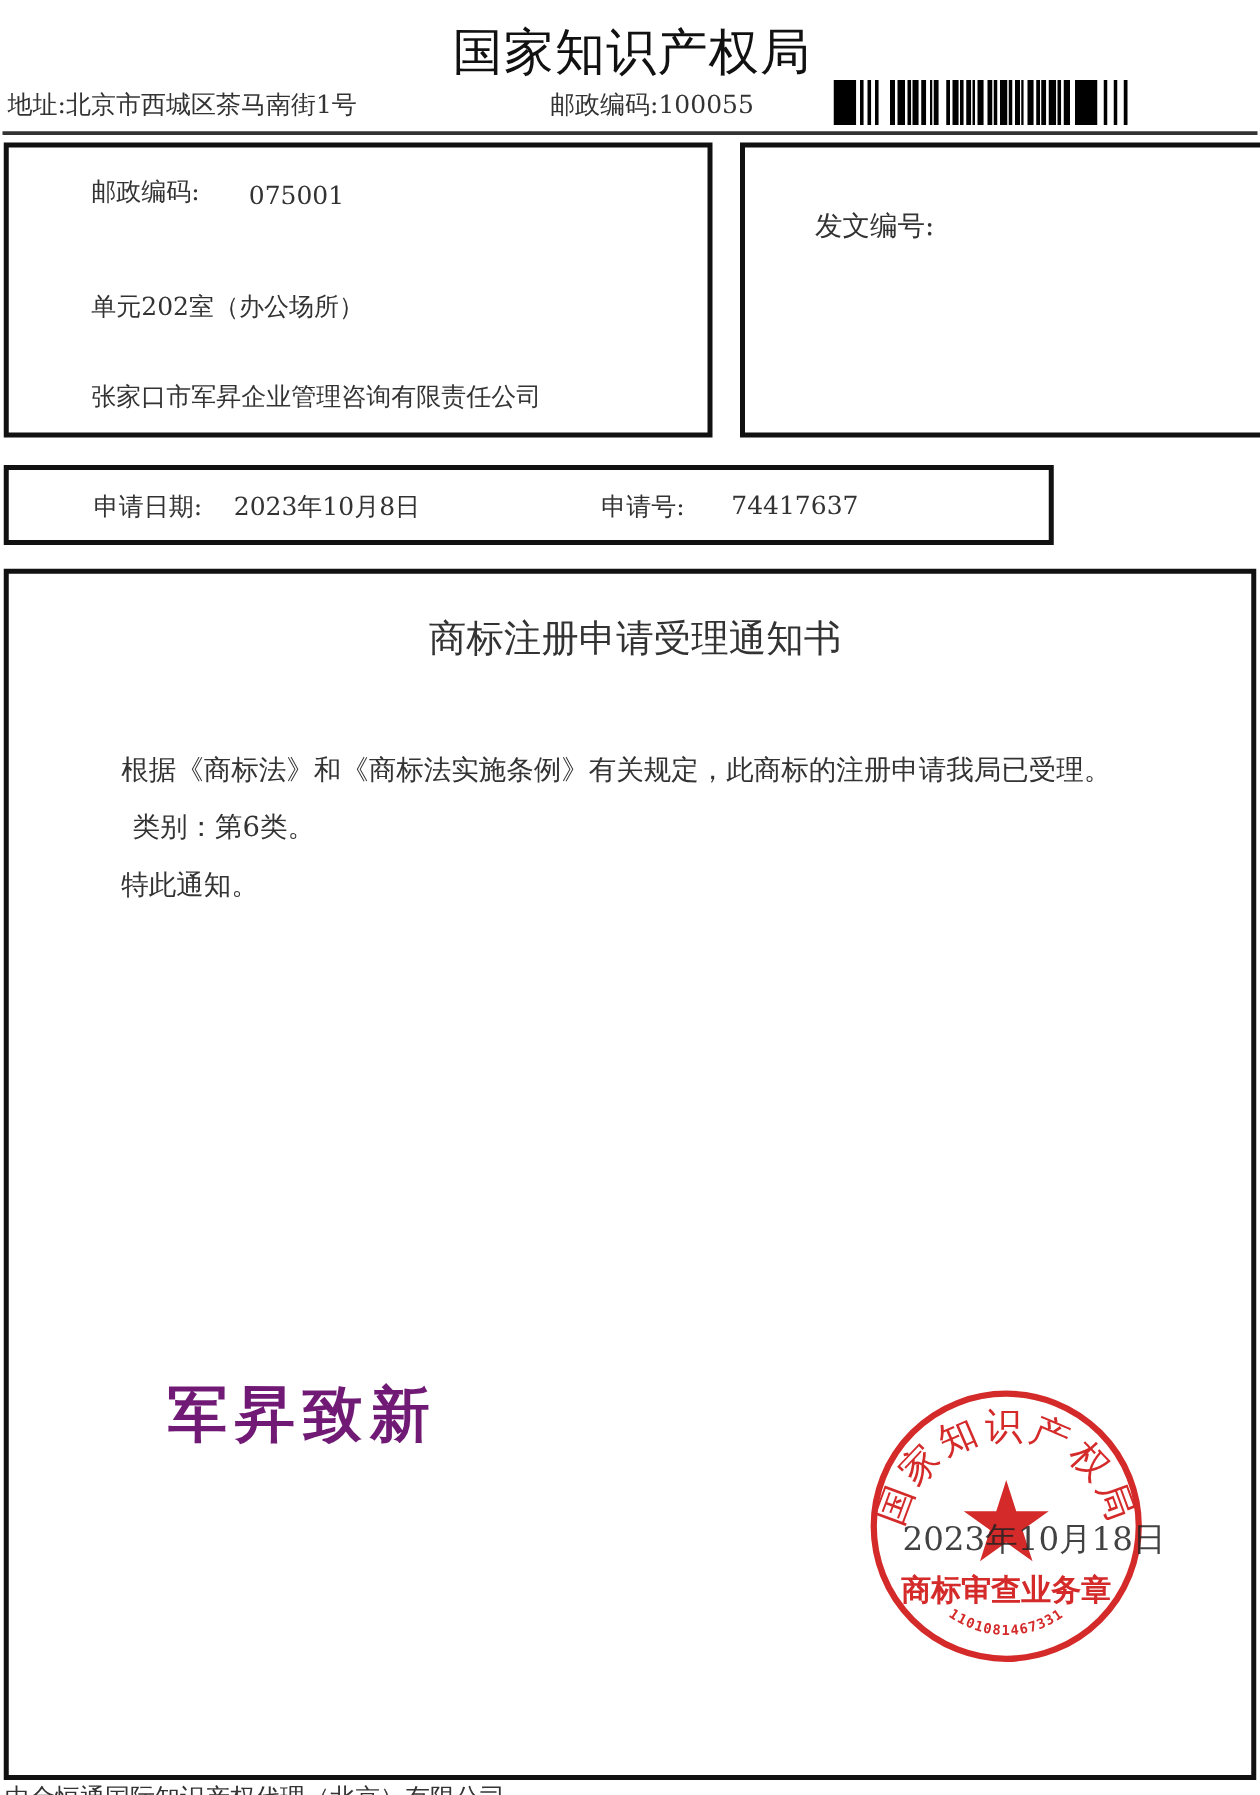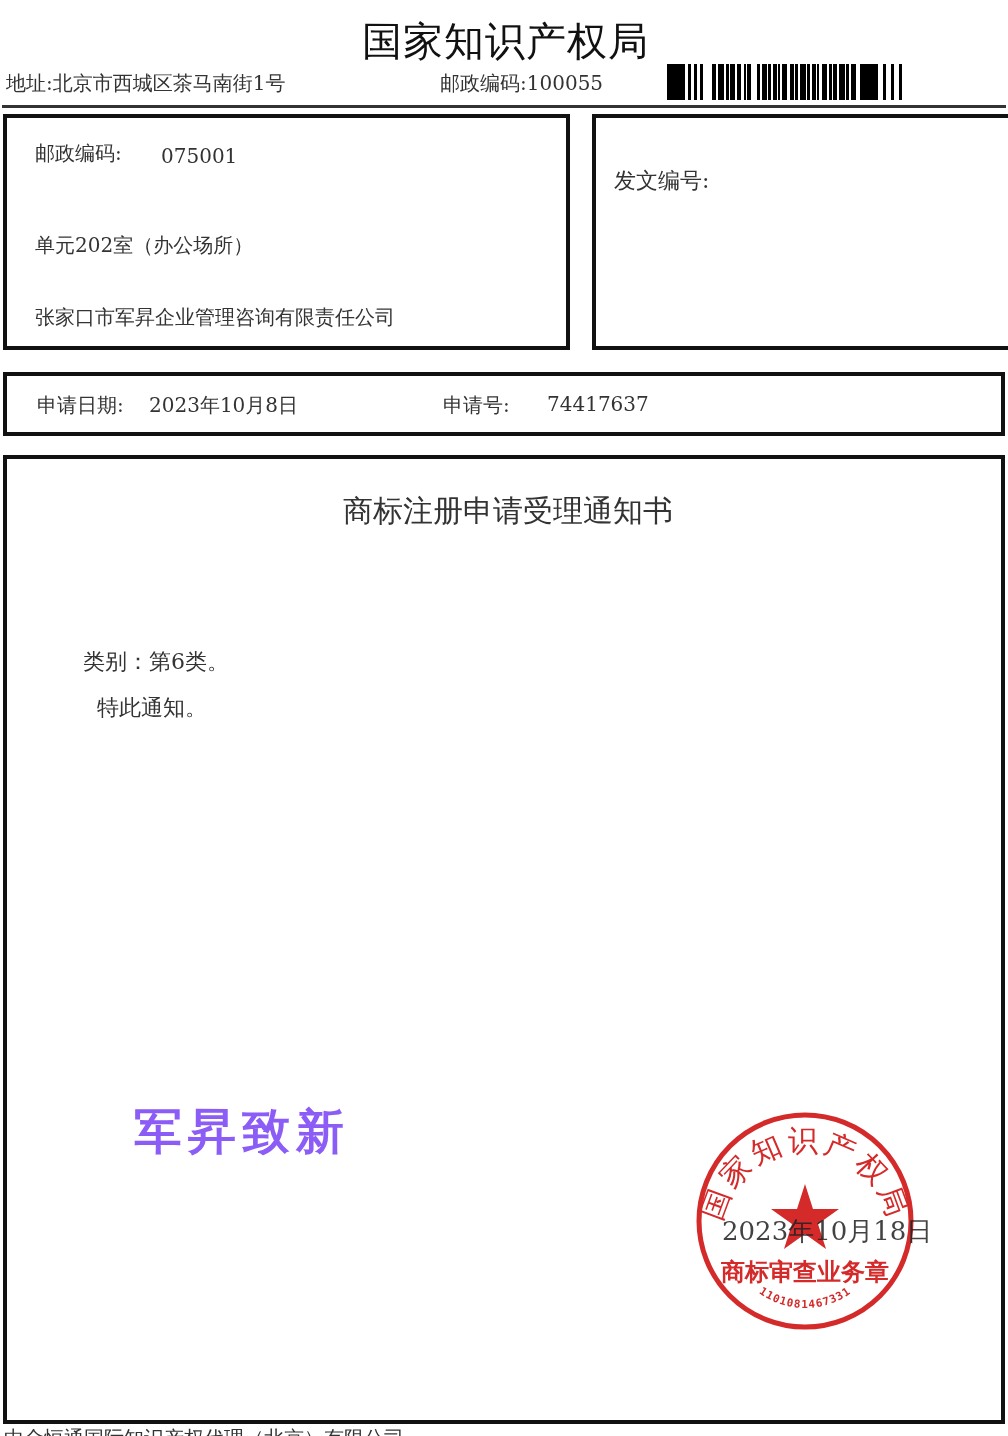"邮政编码:" .lbl { margin-left: none -> 38px }
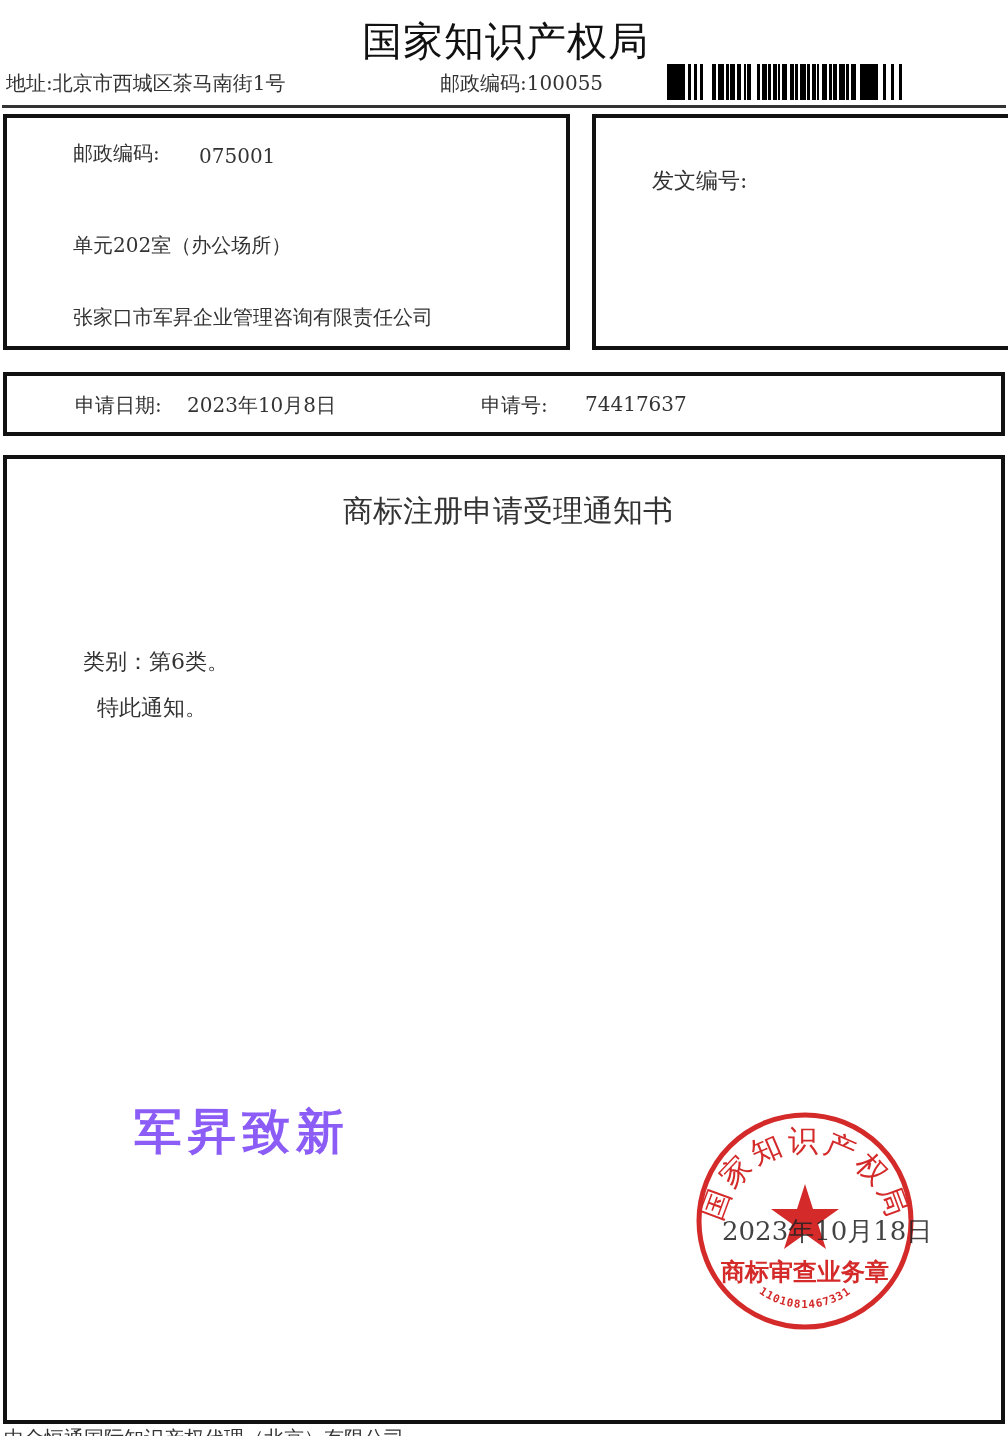"申请日期:" .filing-box { width: 1002px -> 840px }
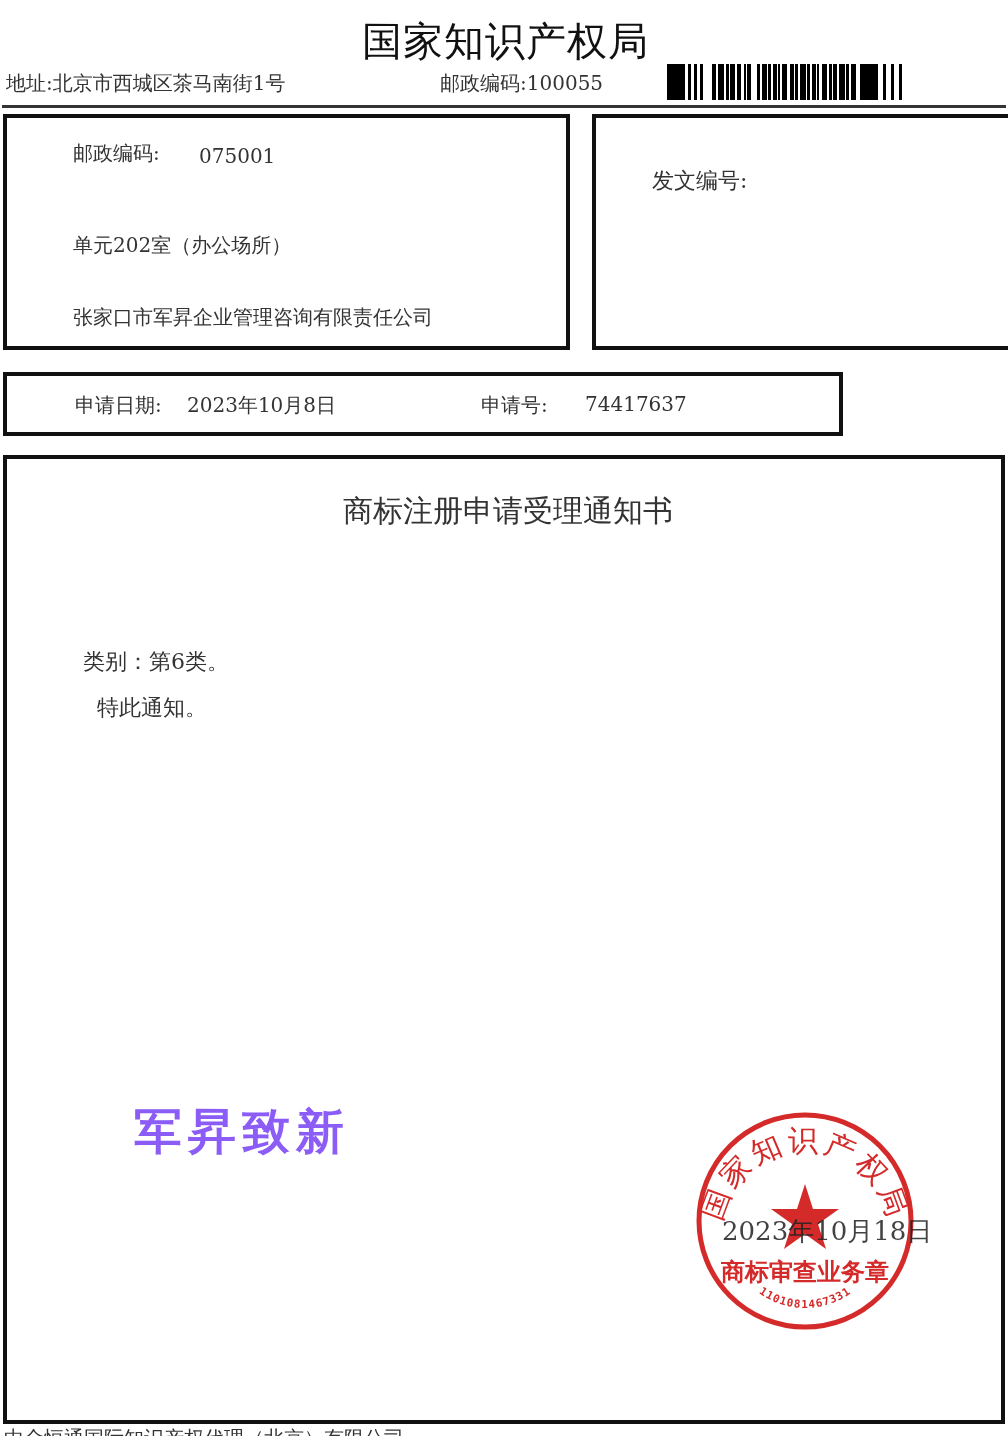"根据《商标法》和《商标法实施条例》有关规定，此商标的注册申请我局已受理。" div.abs { html: none -> <div>根据《商标法》和《商标法实施条例》有关规定，此商标的注册申请我局已受理。</div> }
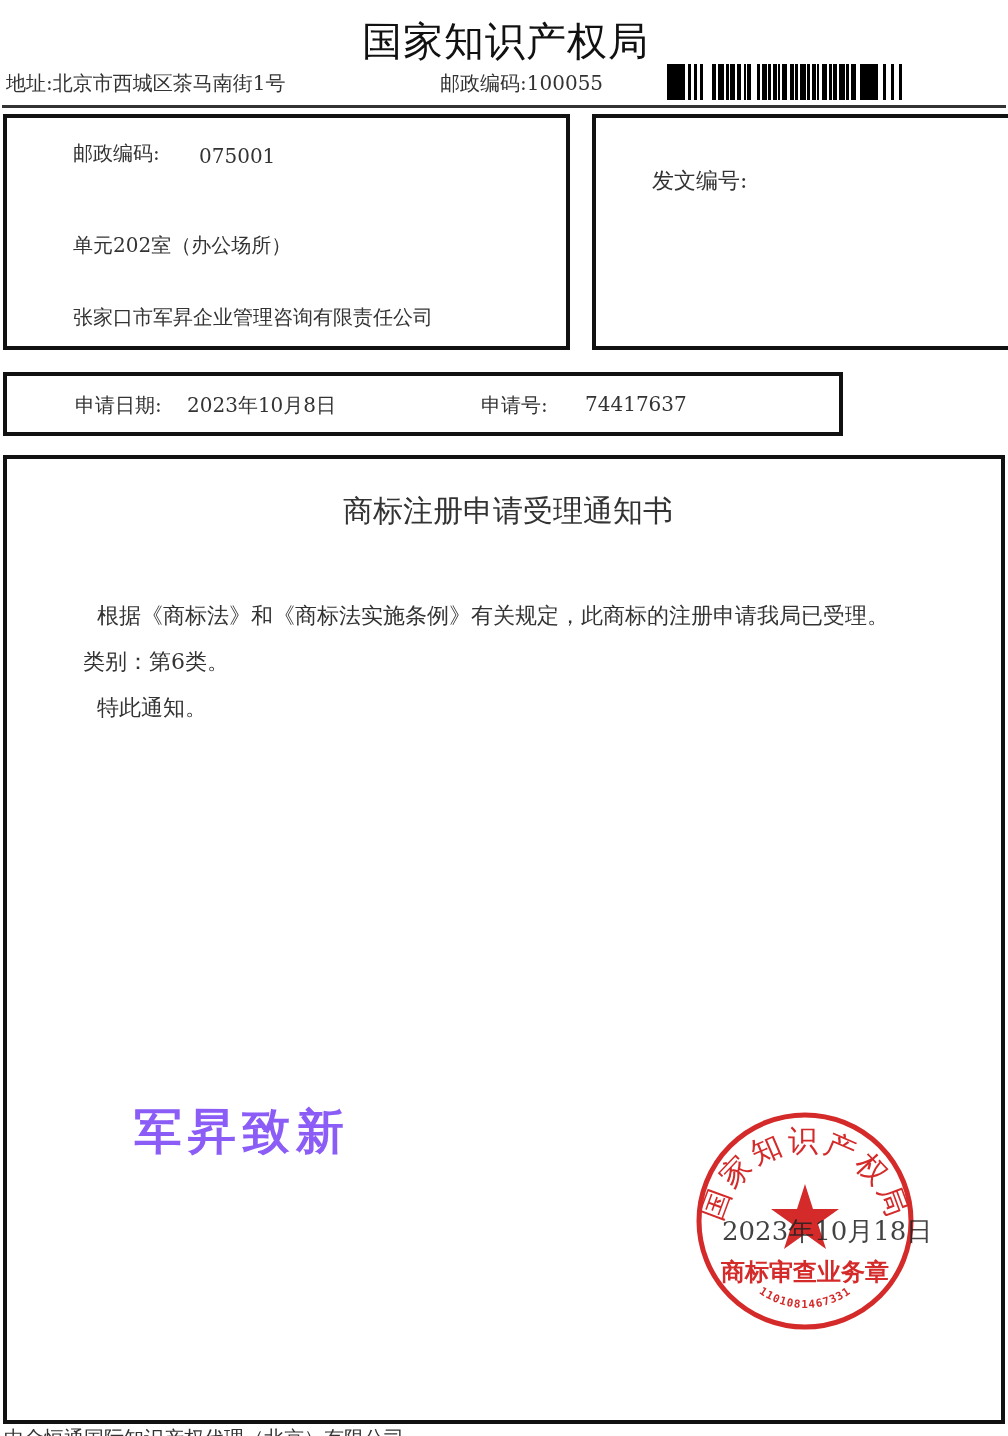"类别：第6类。" div.abs { left: 76px -> 99px }
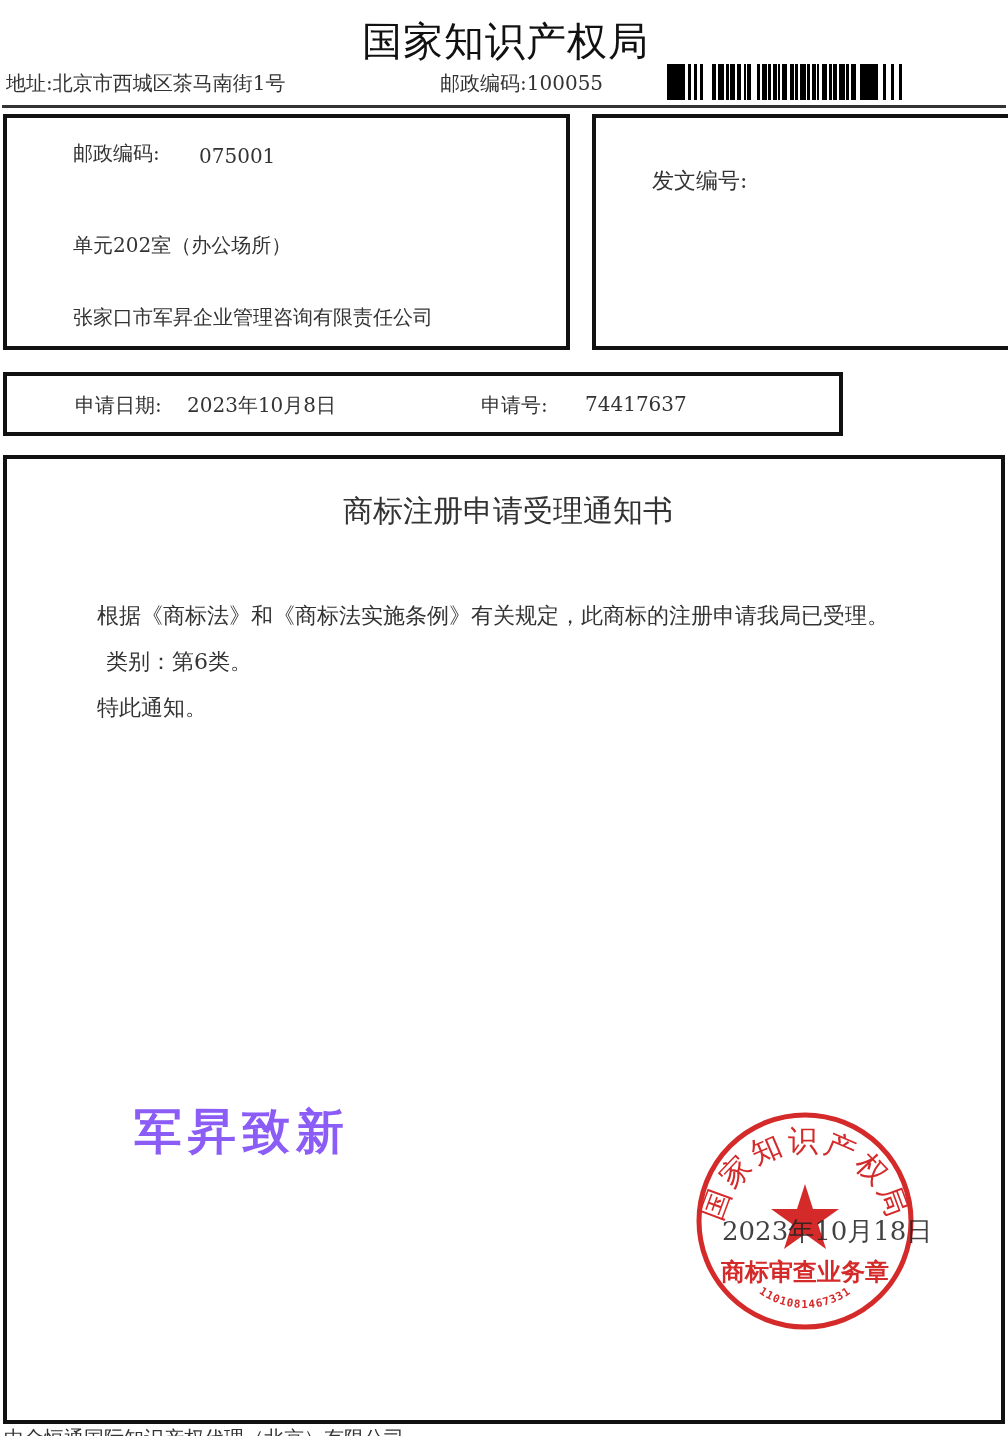"军昇致新" .mark { color: #8b5cf6 -> #701a75 }
